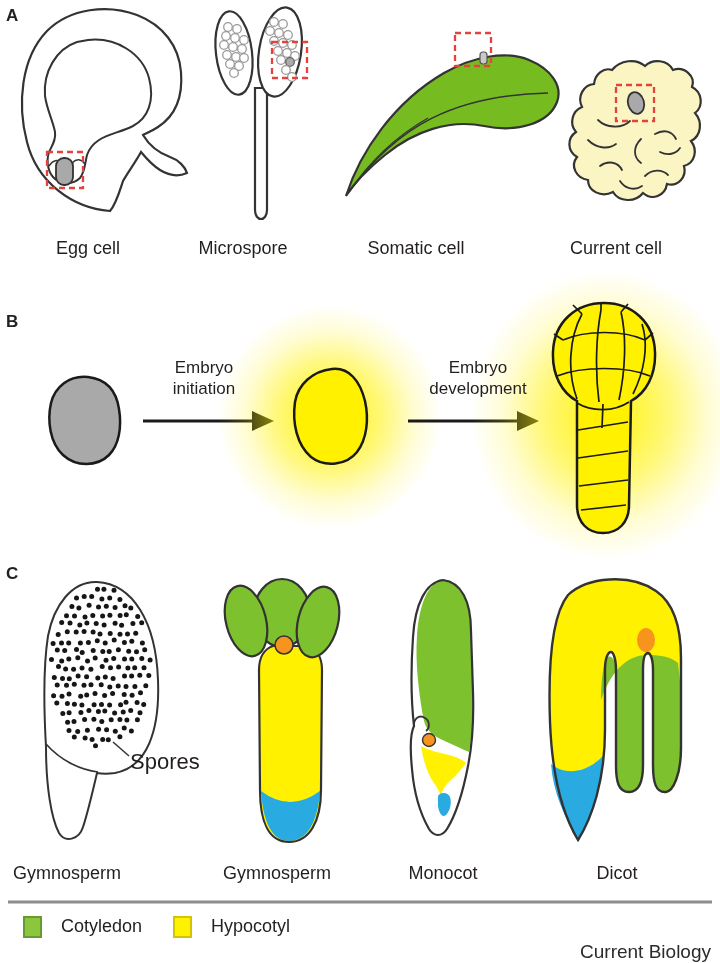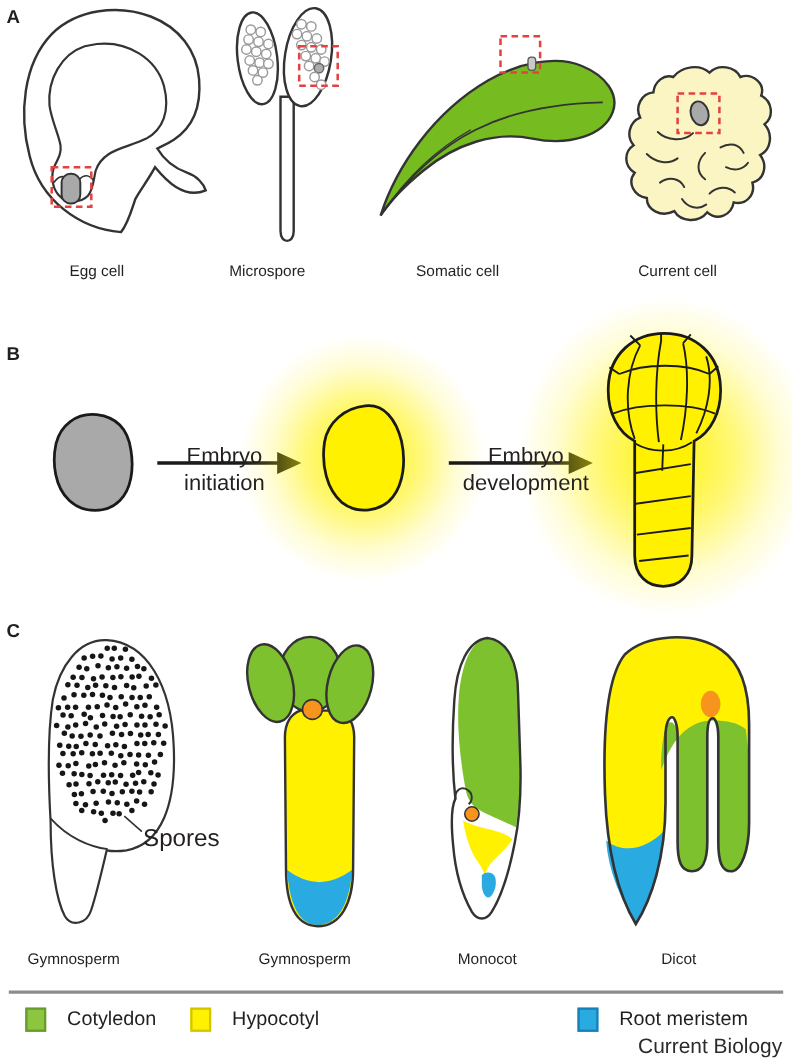"Egg cell" .fig-label { font-size: 14px -> 18px }
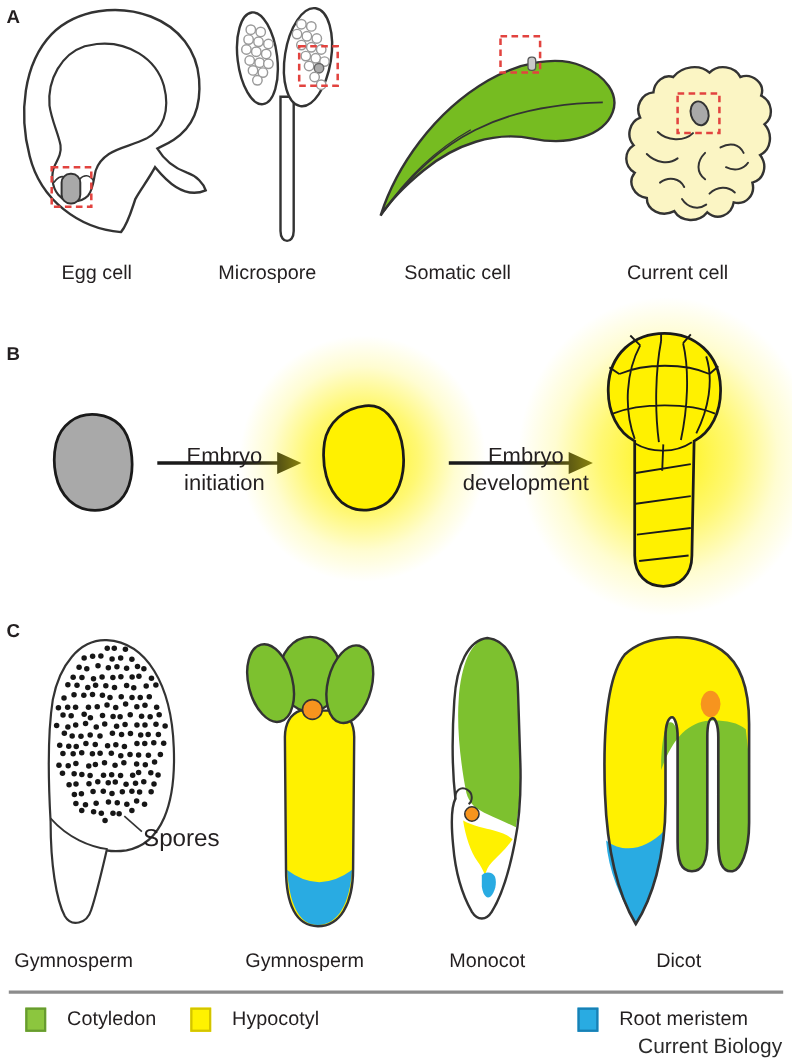"Embryo" .step-label { font-size: 20px -> 17px; margin-top: 45px -> none }
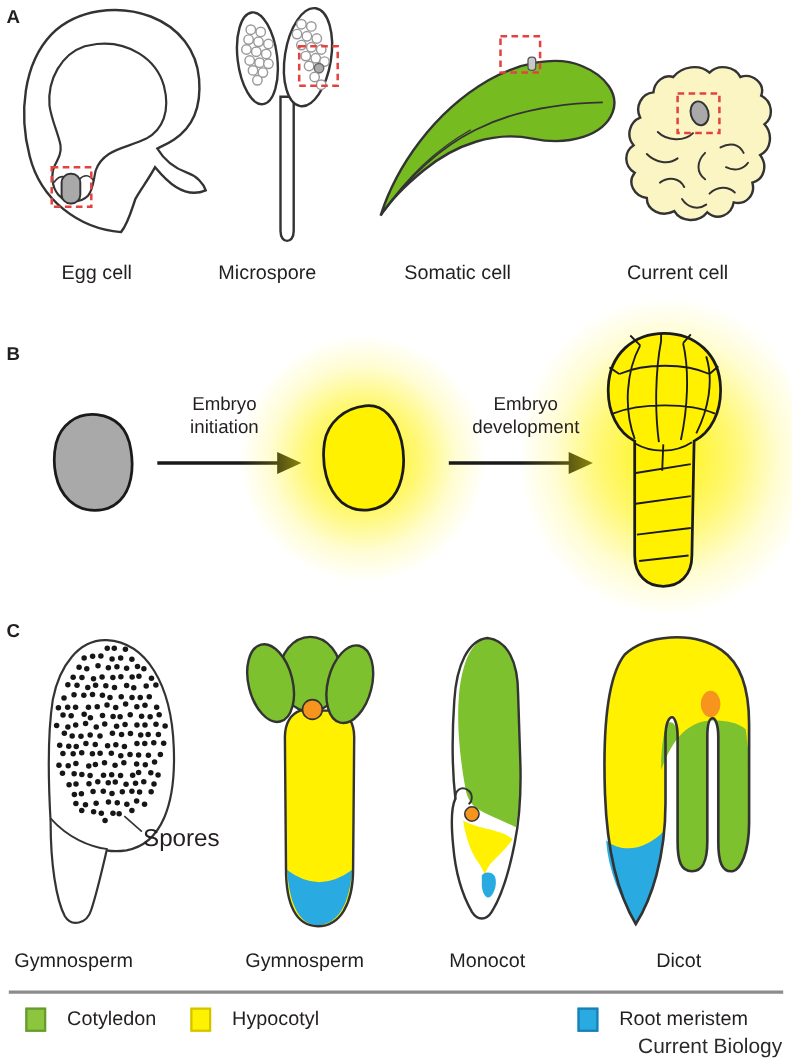"Root meristem" div.legend-item { html: <div> <div></div> <div>Root meristem</div> </div> -> none }
